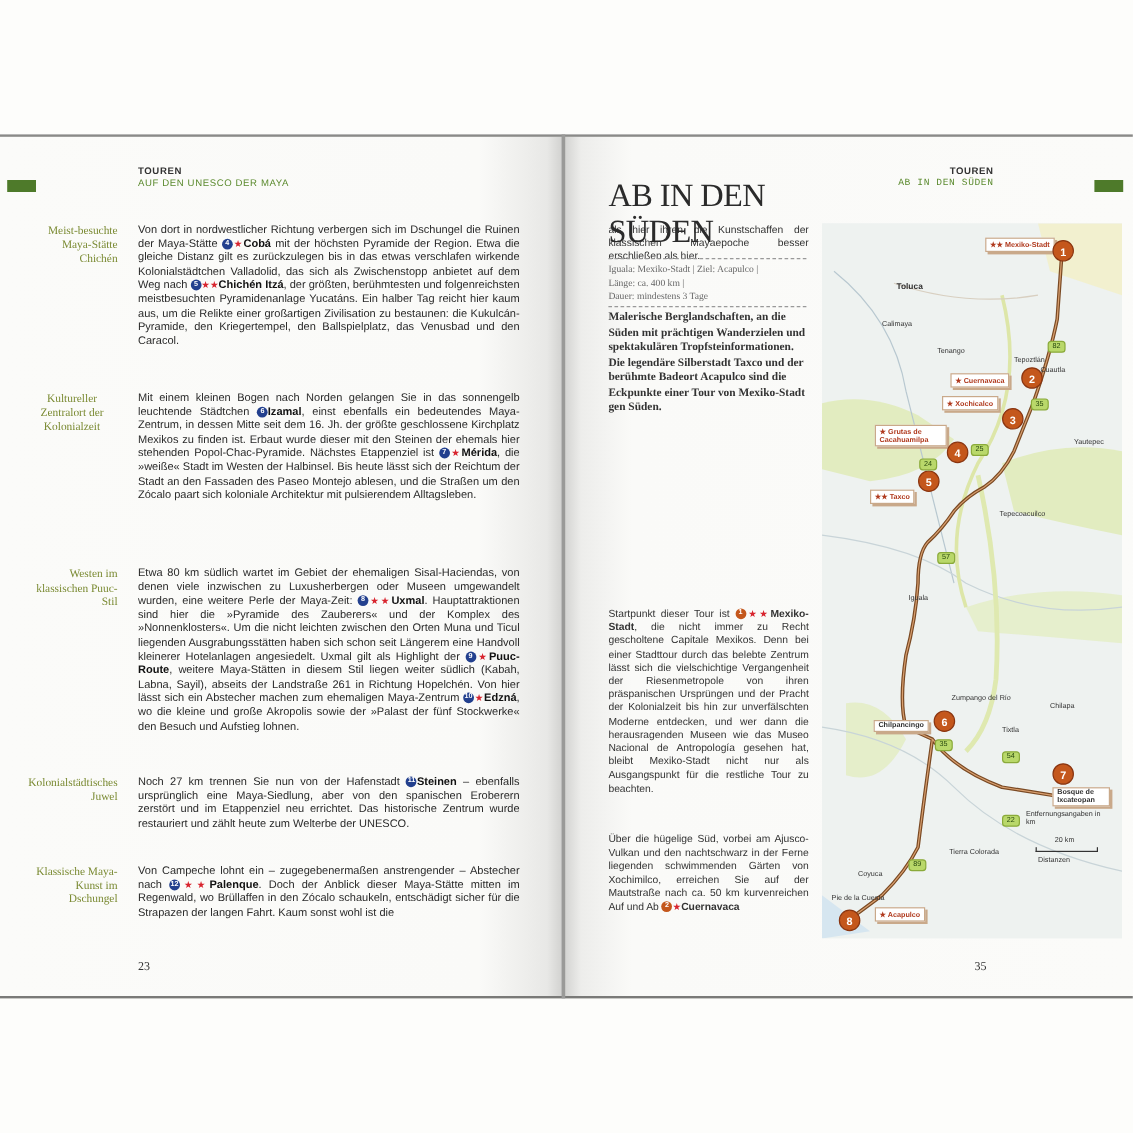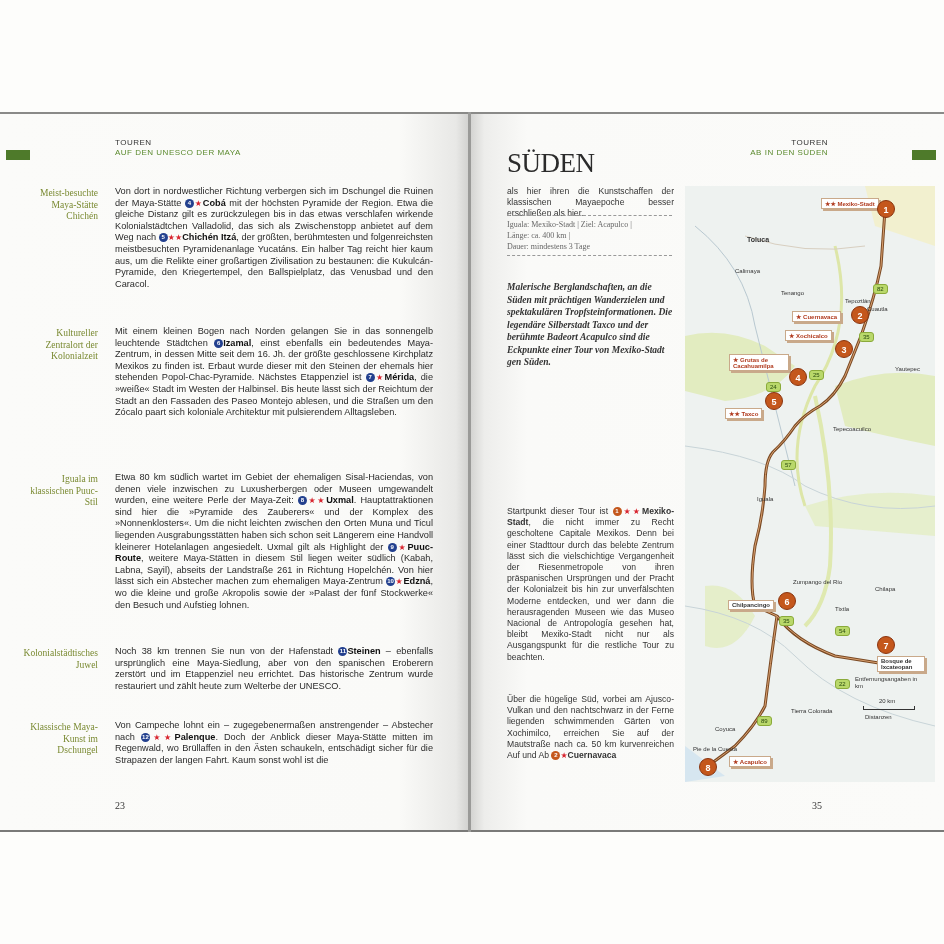"TOUREN" .running-head .rh-1 { font-weight: normal -> bold }
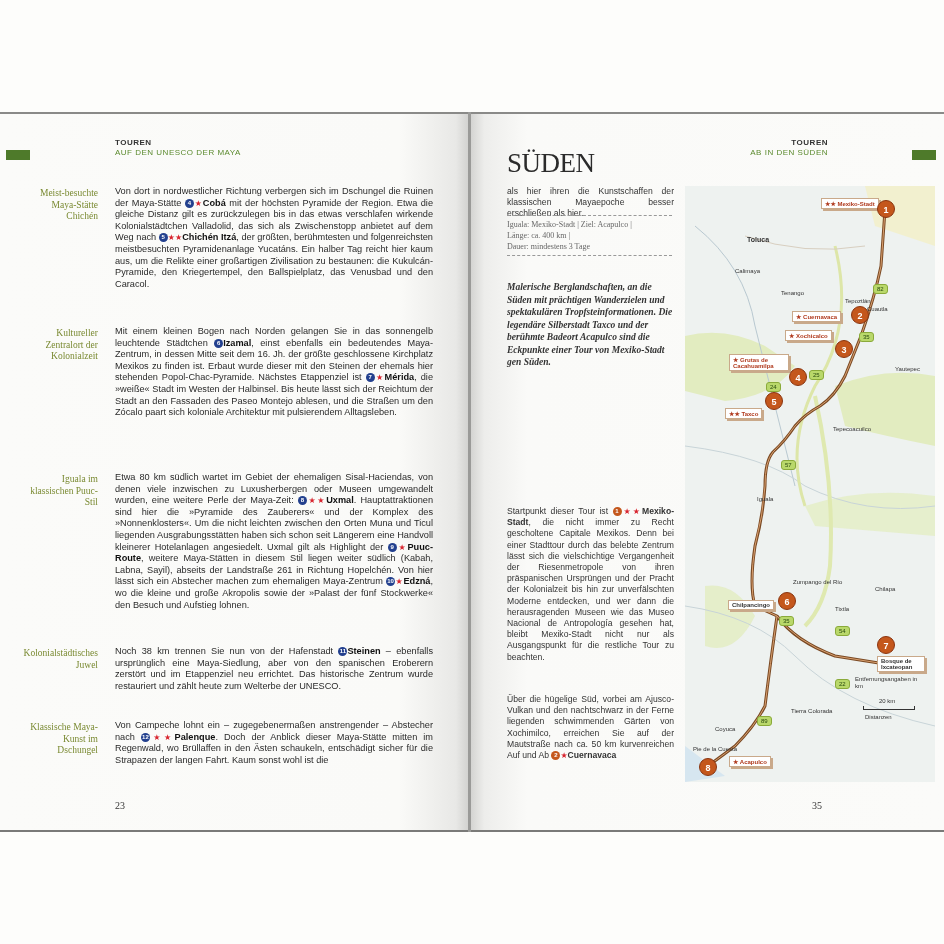"AB IN DEN" div { html: none -> <div>AB IN DEN</div> }
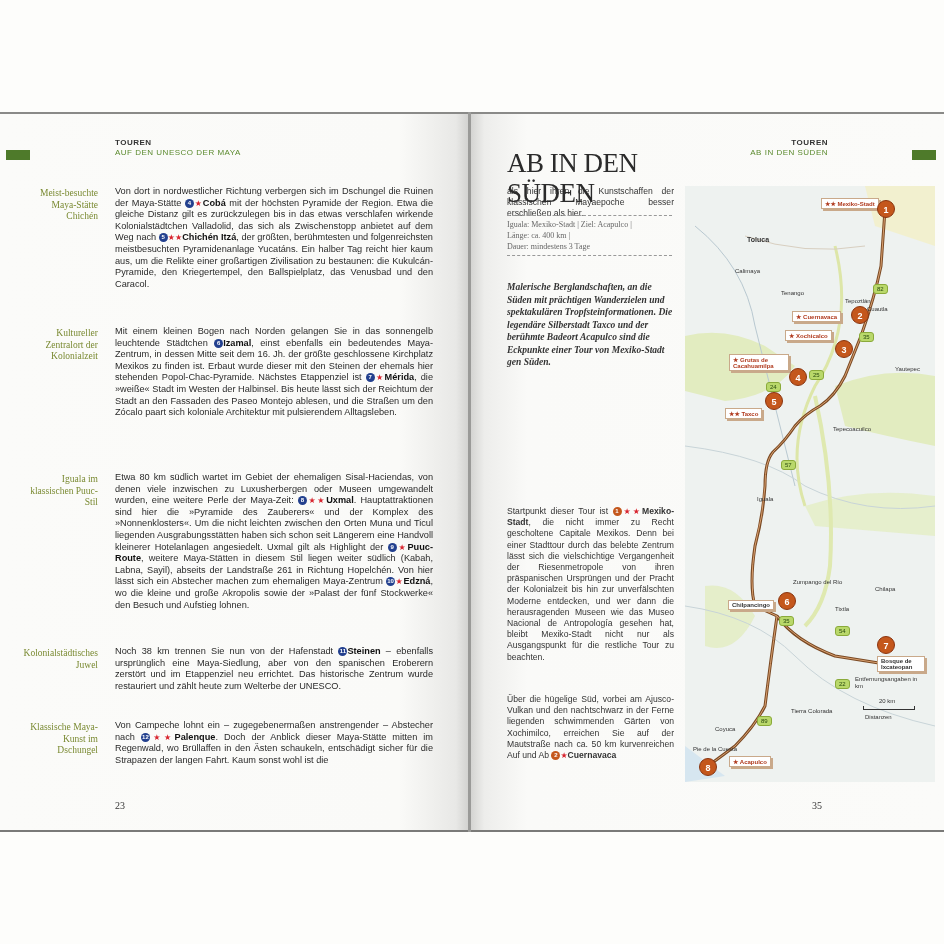"AB IN DEN SÜDEN" div.rh-2 { font-family: none -> Liberation Mono, monospace }
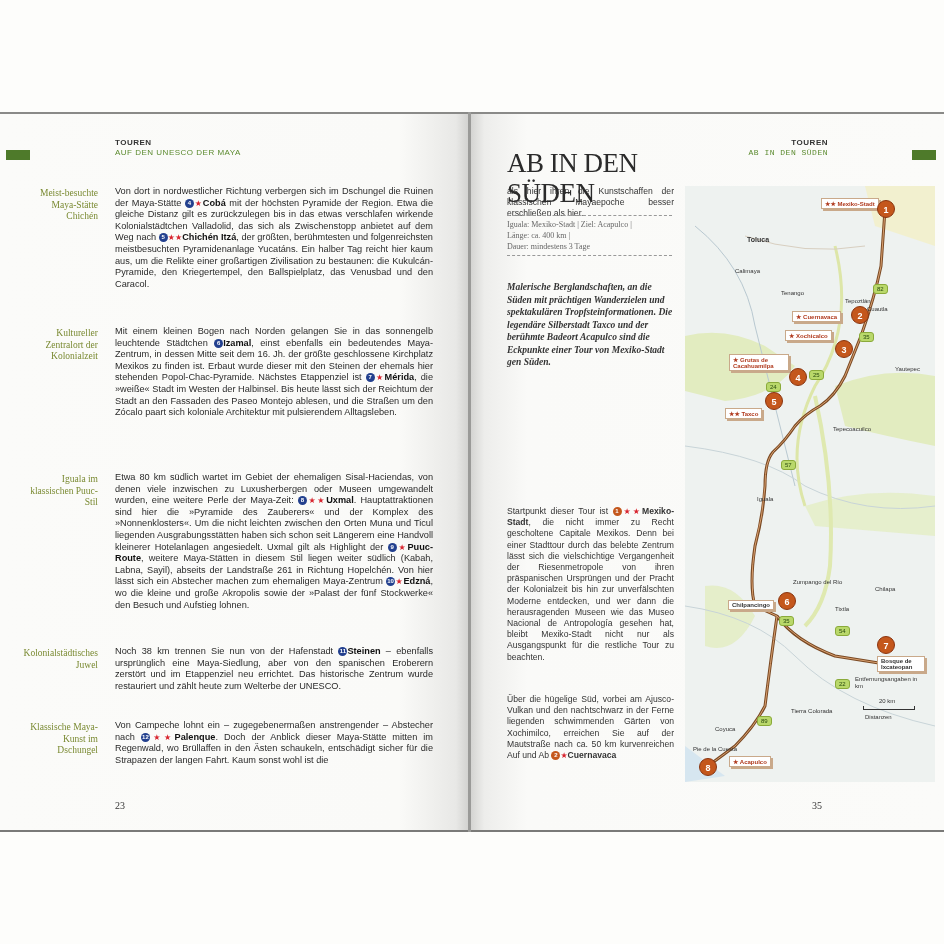"Malerische Berglandschaften, an die" .intro-italic { font-style: italic -> none; top: 281px -> 259px }
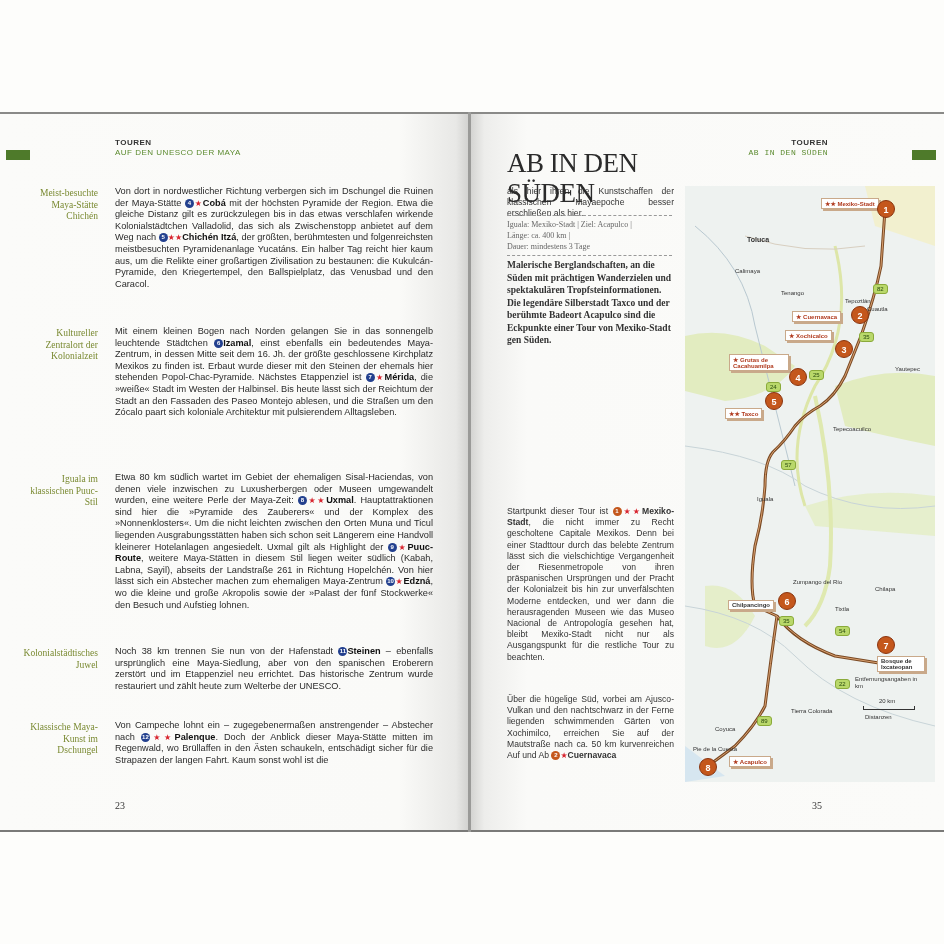"Kultureller Zentralort der Kolonialzeit" div.margin-note { text-align: none -> center }
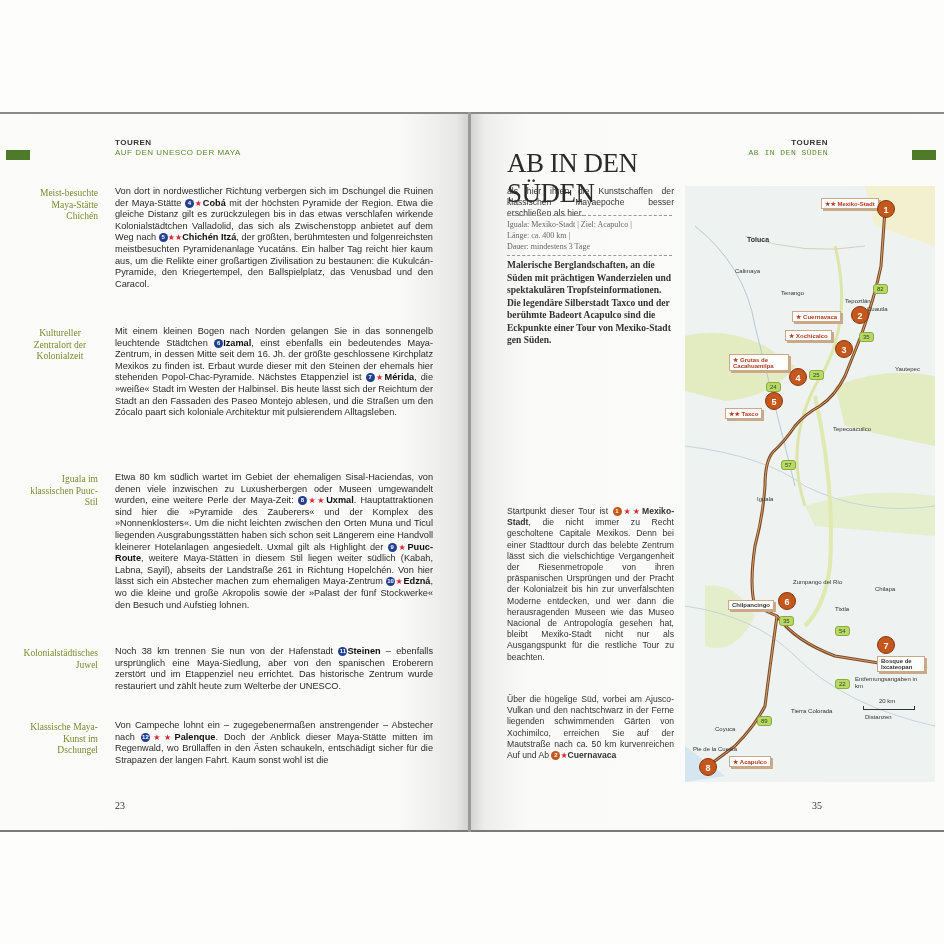"Iguala im klassischen Puuc-Stil" div.margin-note { text: Iguala -> Westen }
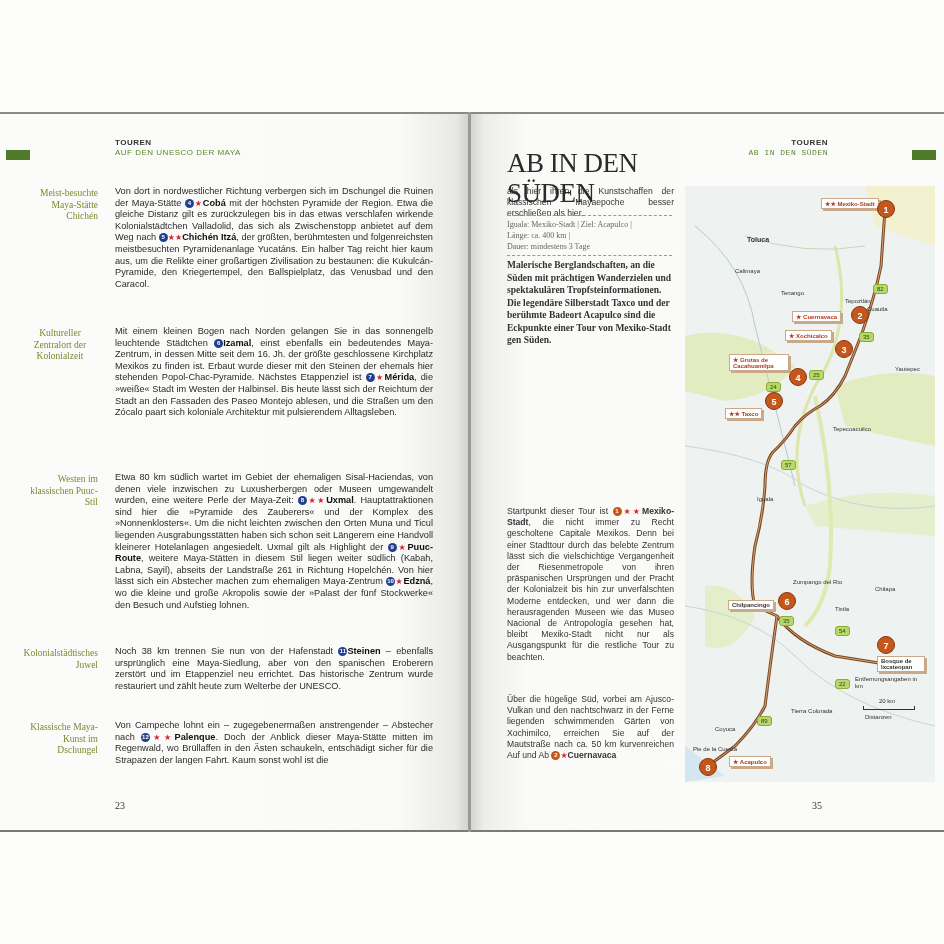"Noch 38 km trennen Sie" span { text: 38 -> 27 }
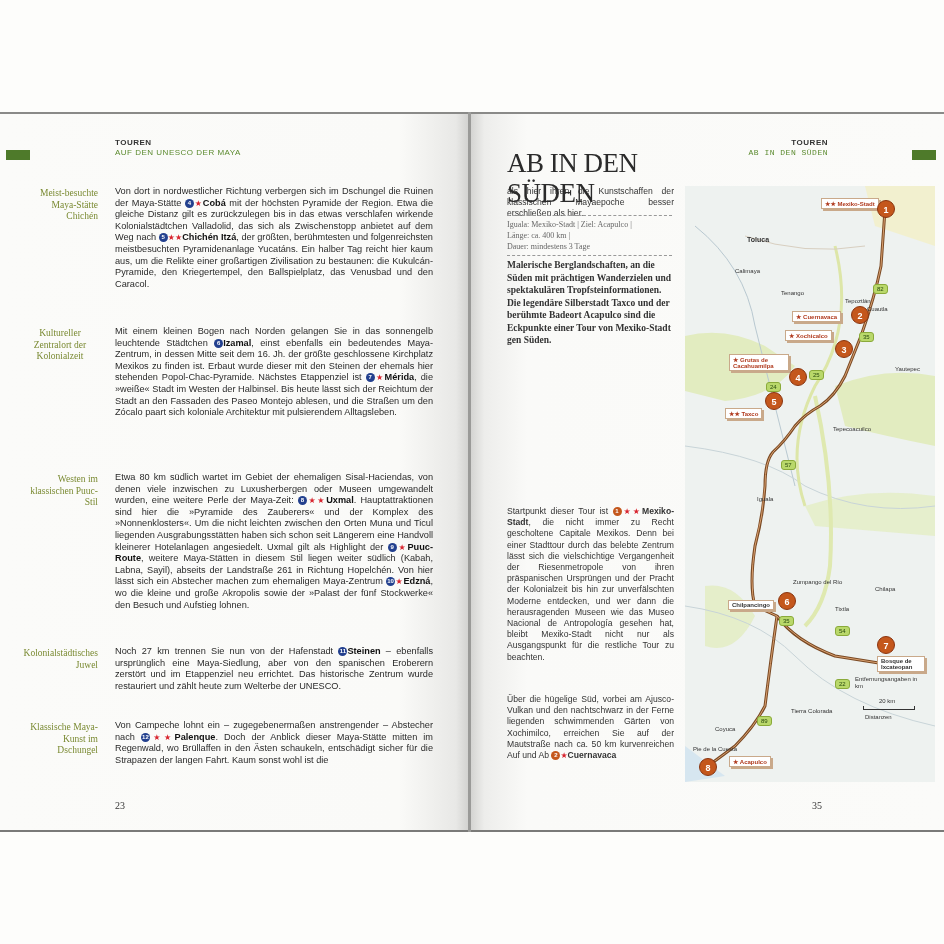". Doch der Anblick dieser" span { text: Ästen -> Zócalo }
